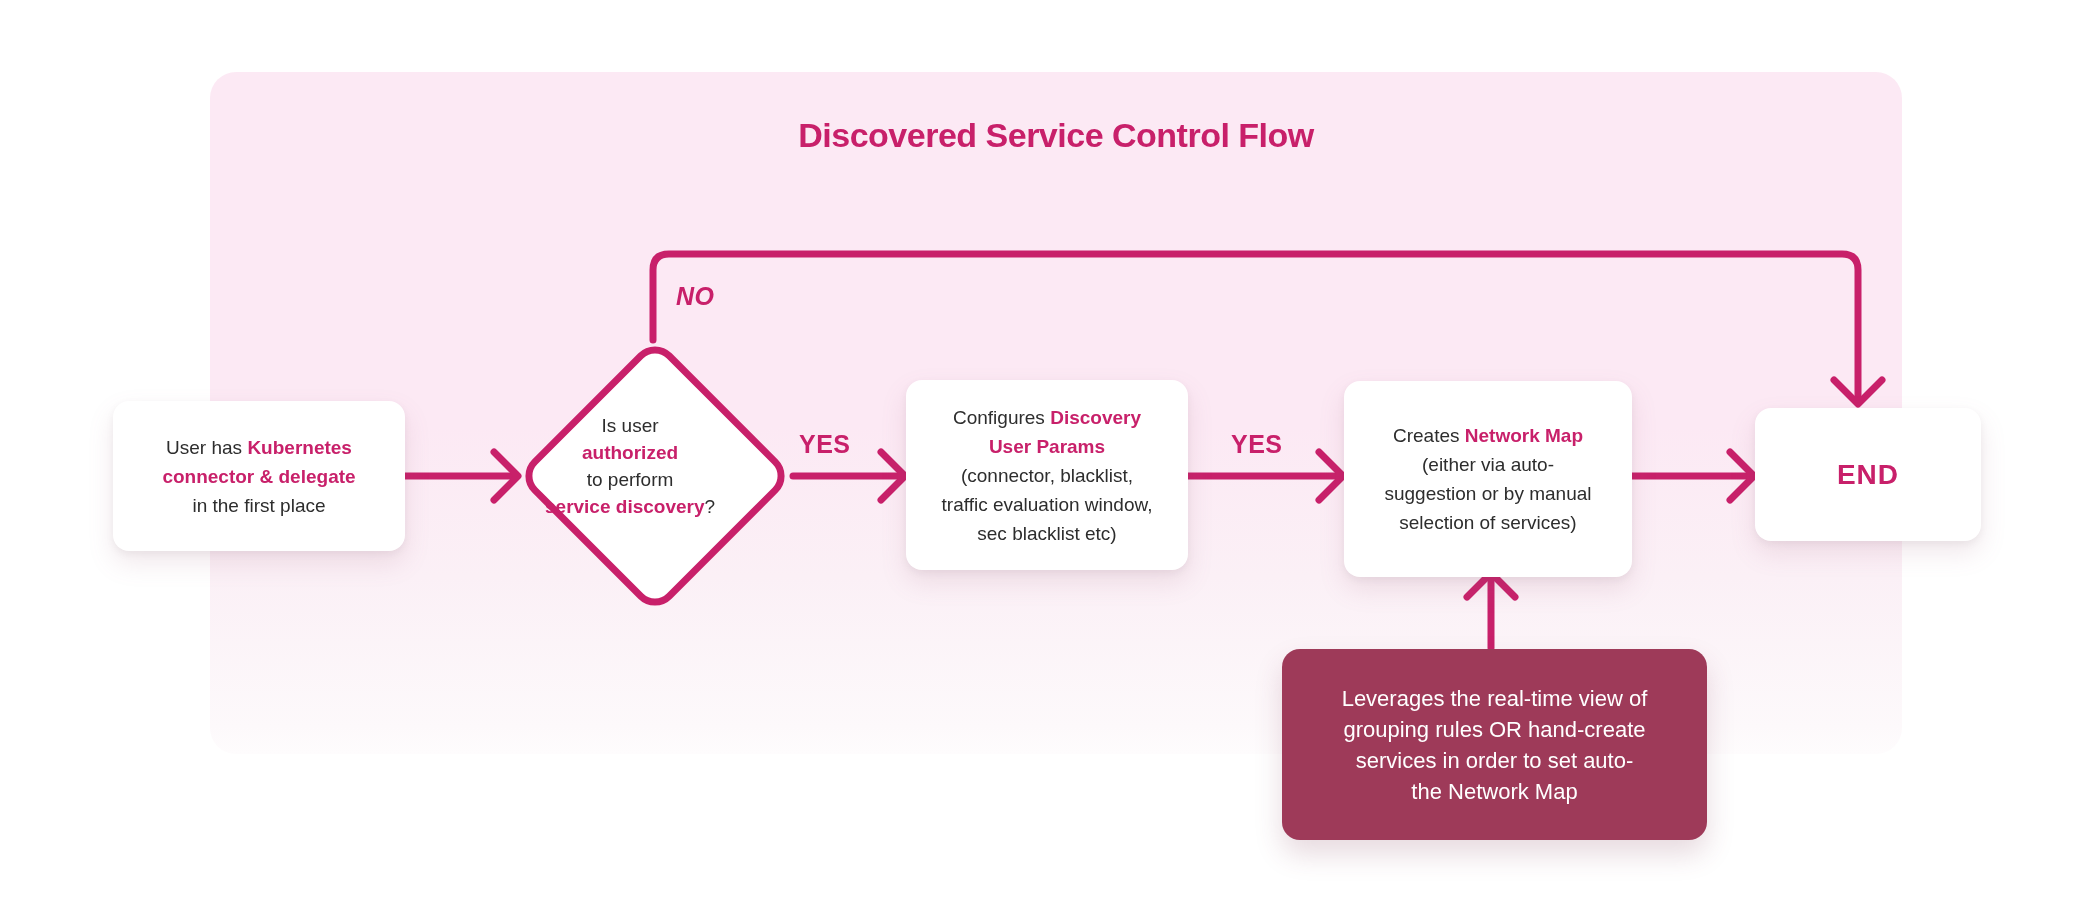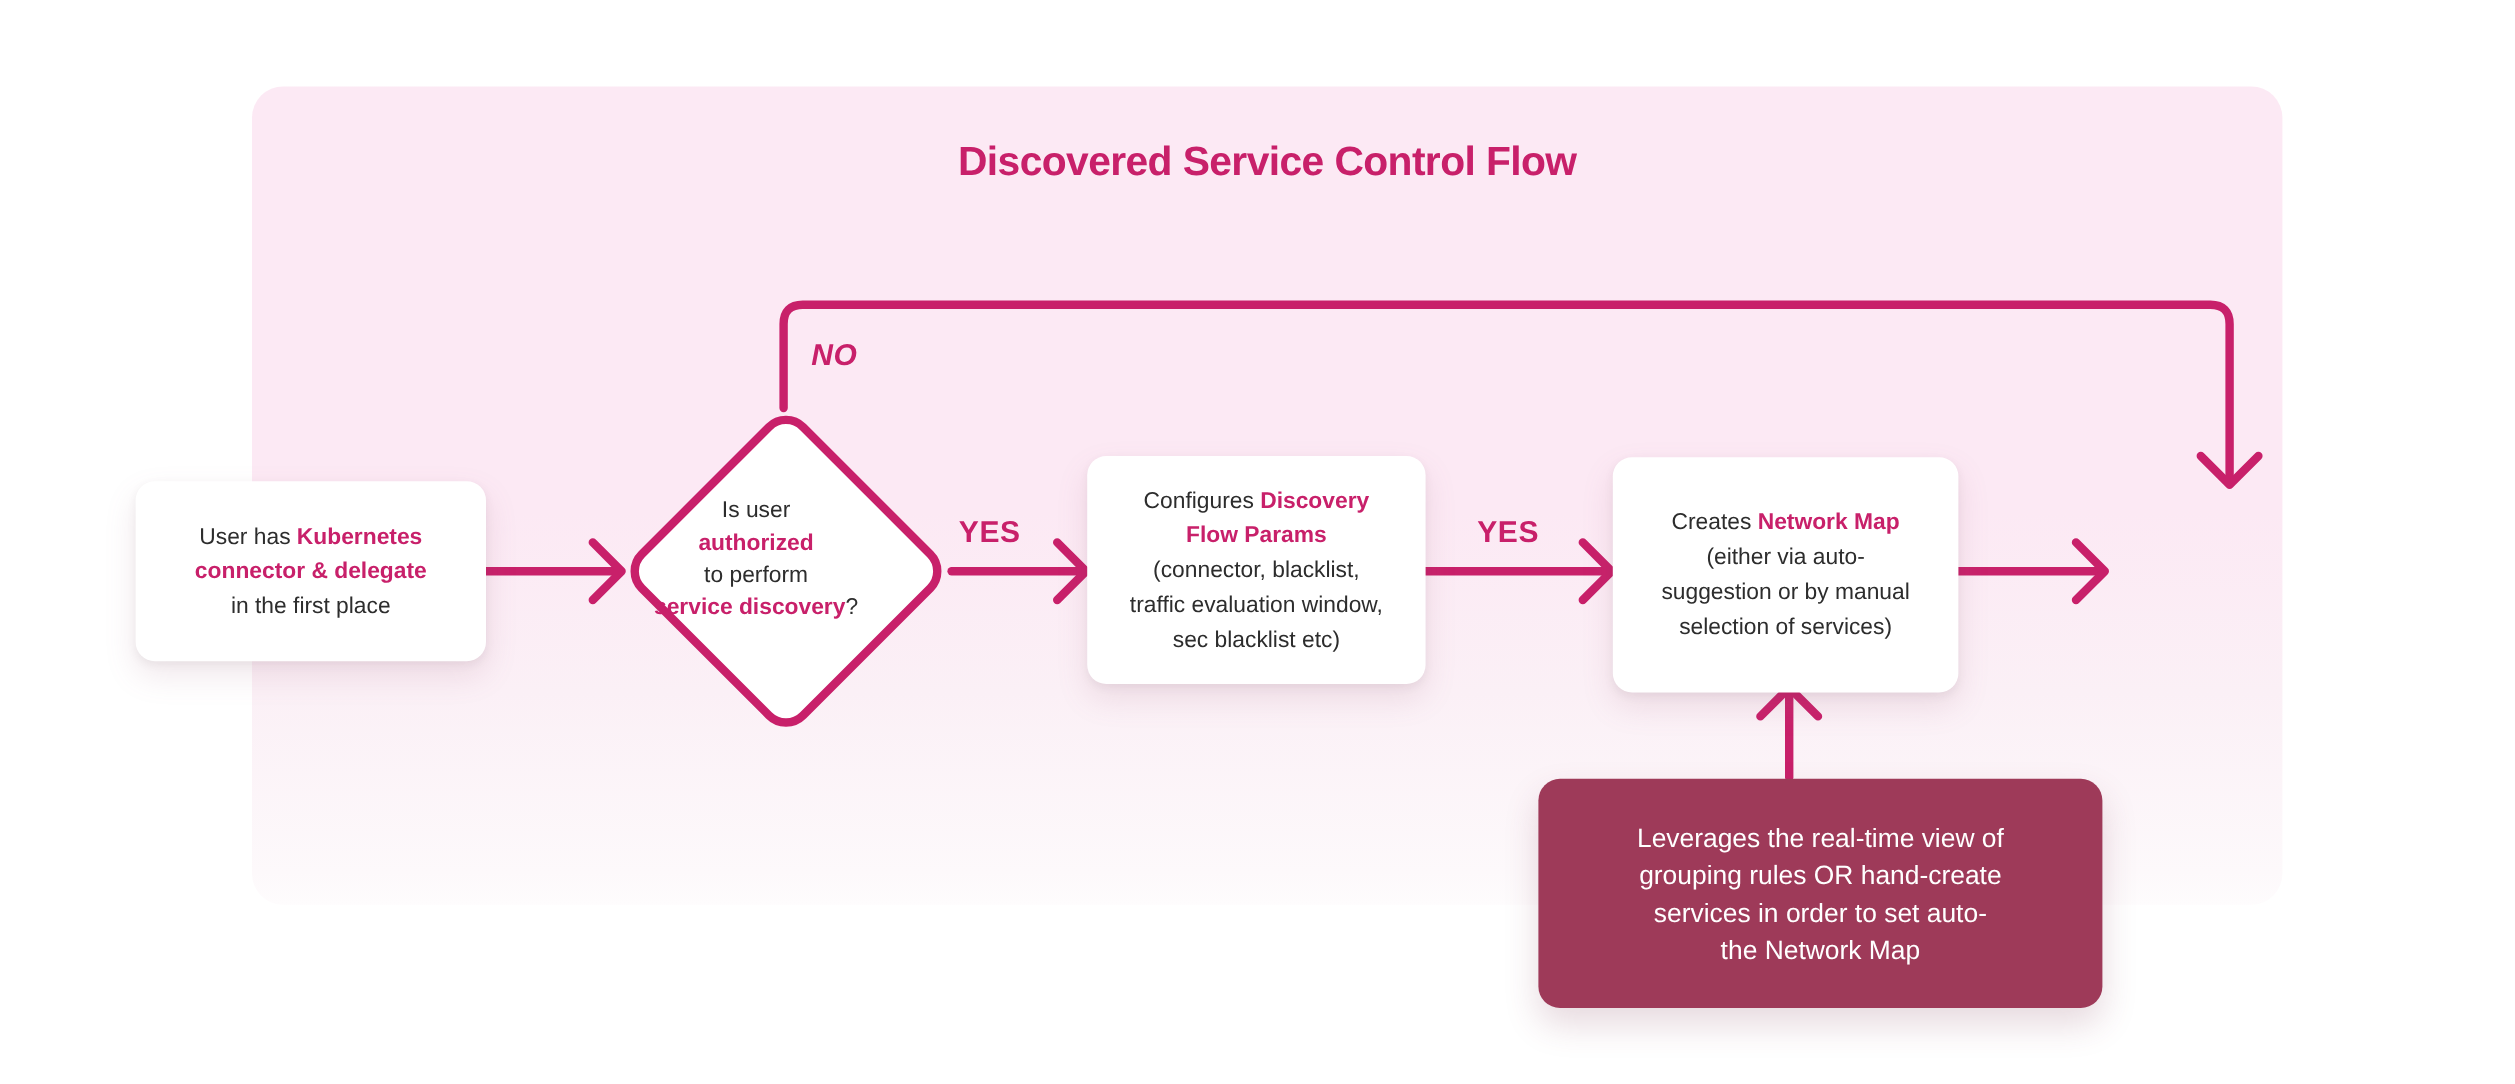"Flow Params" span.em { text: Flow -> User }
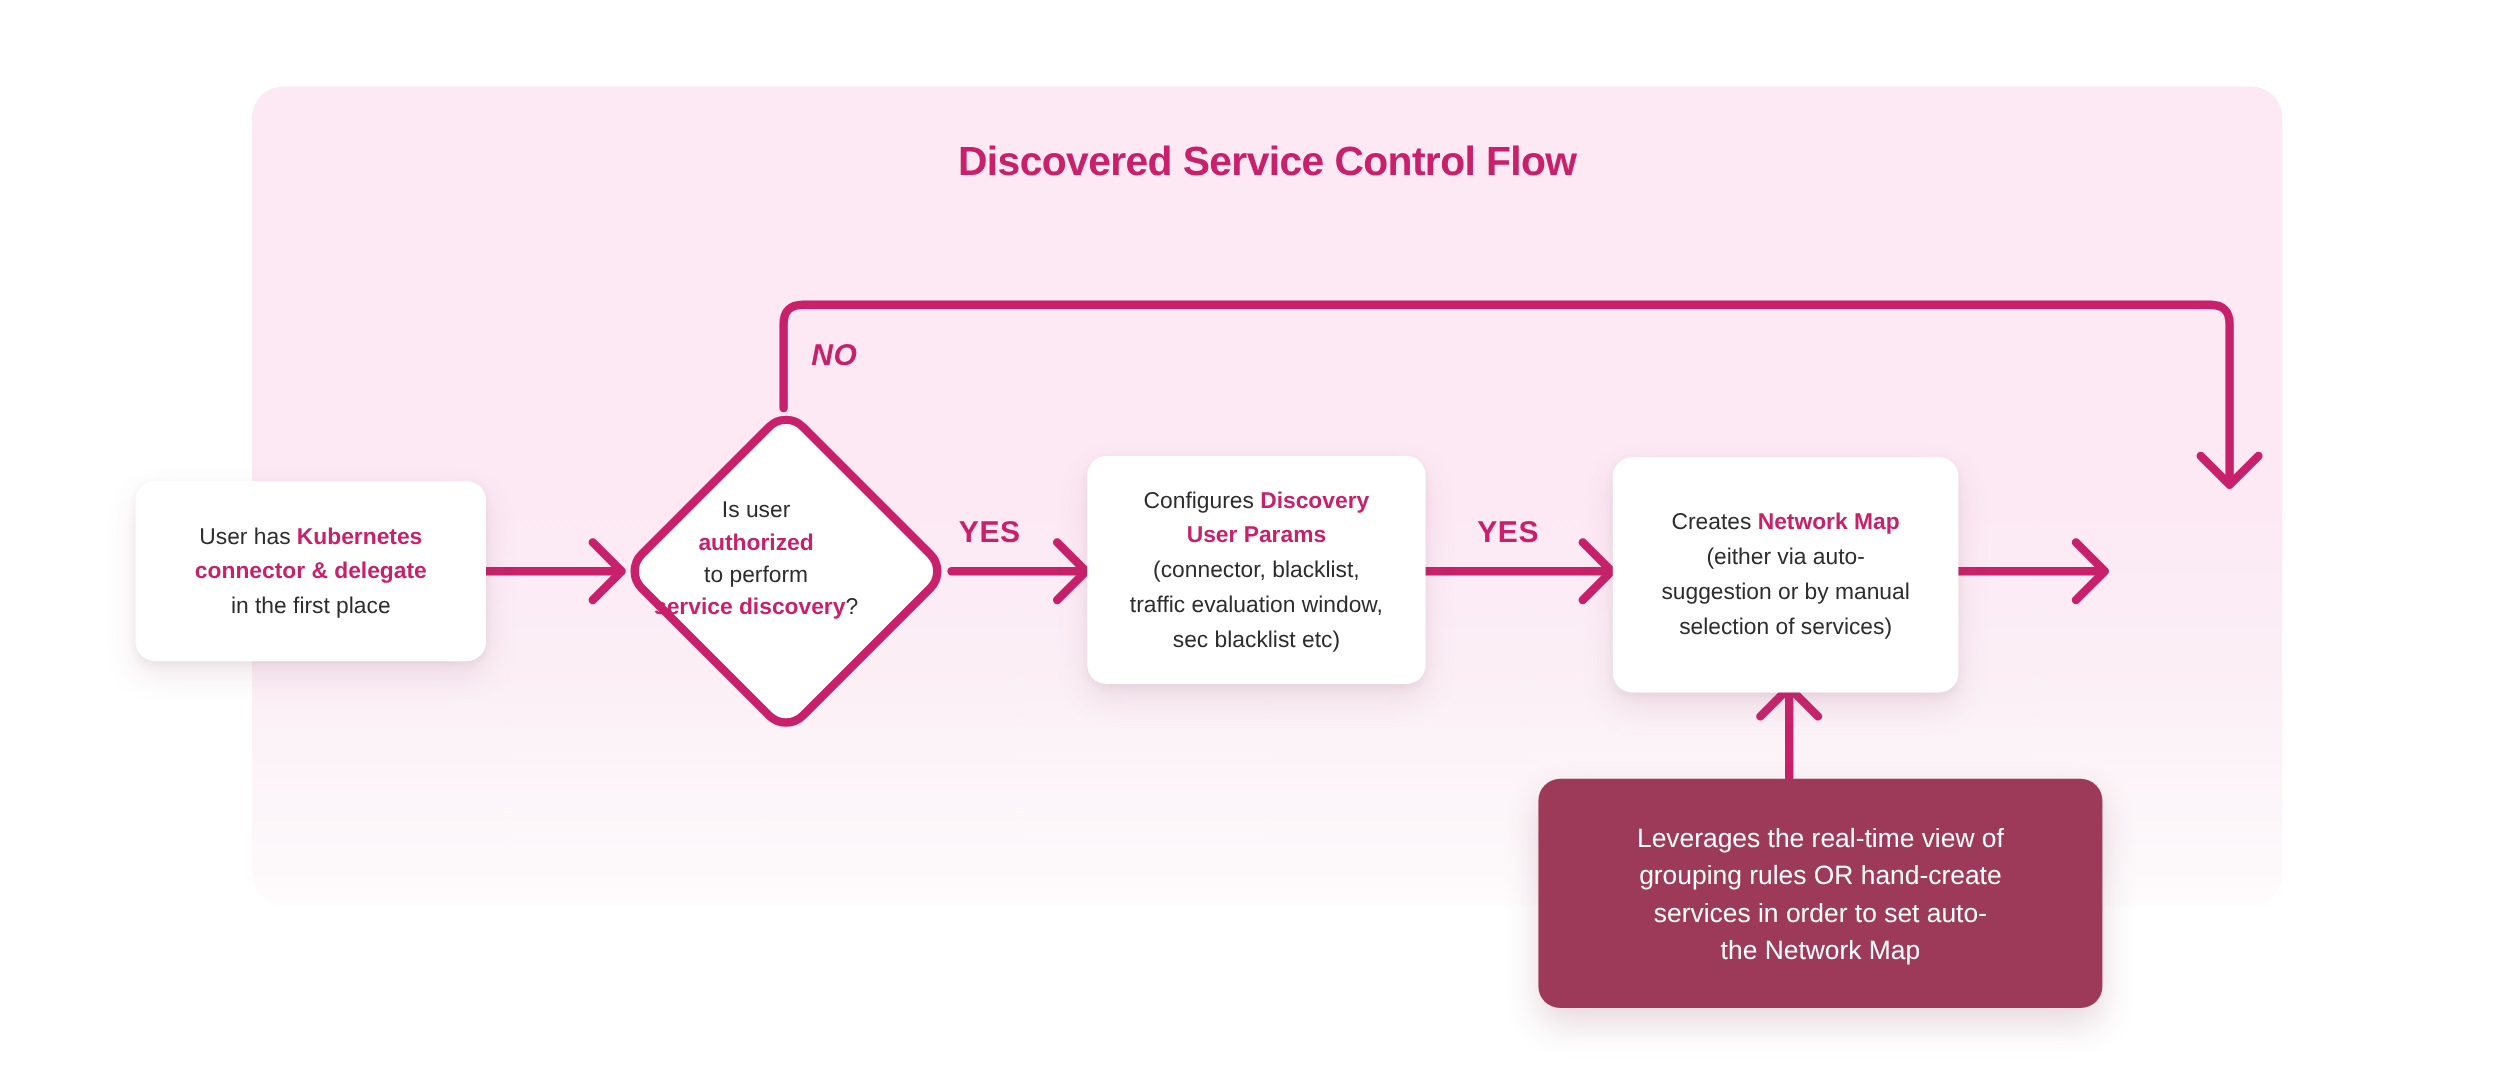"END" div.node { html: none -> <div> <div>END</div> </div> }
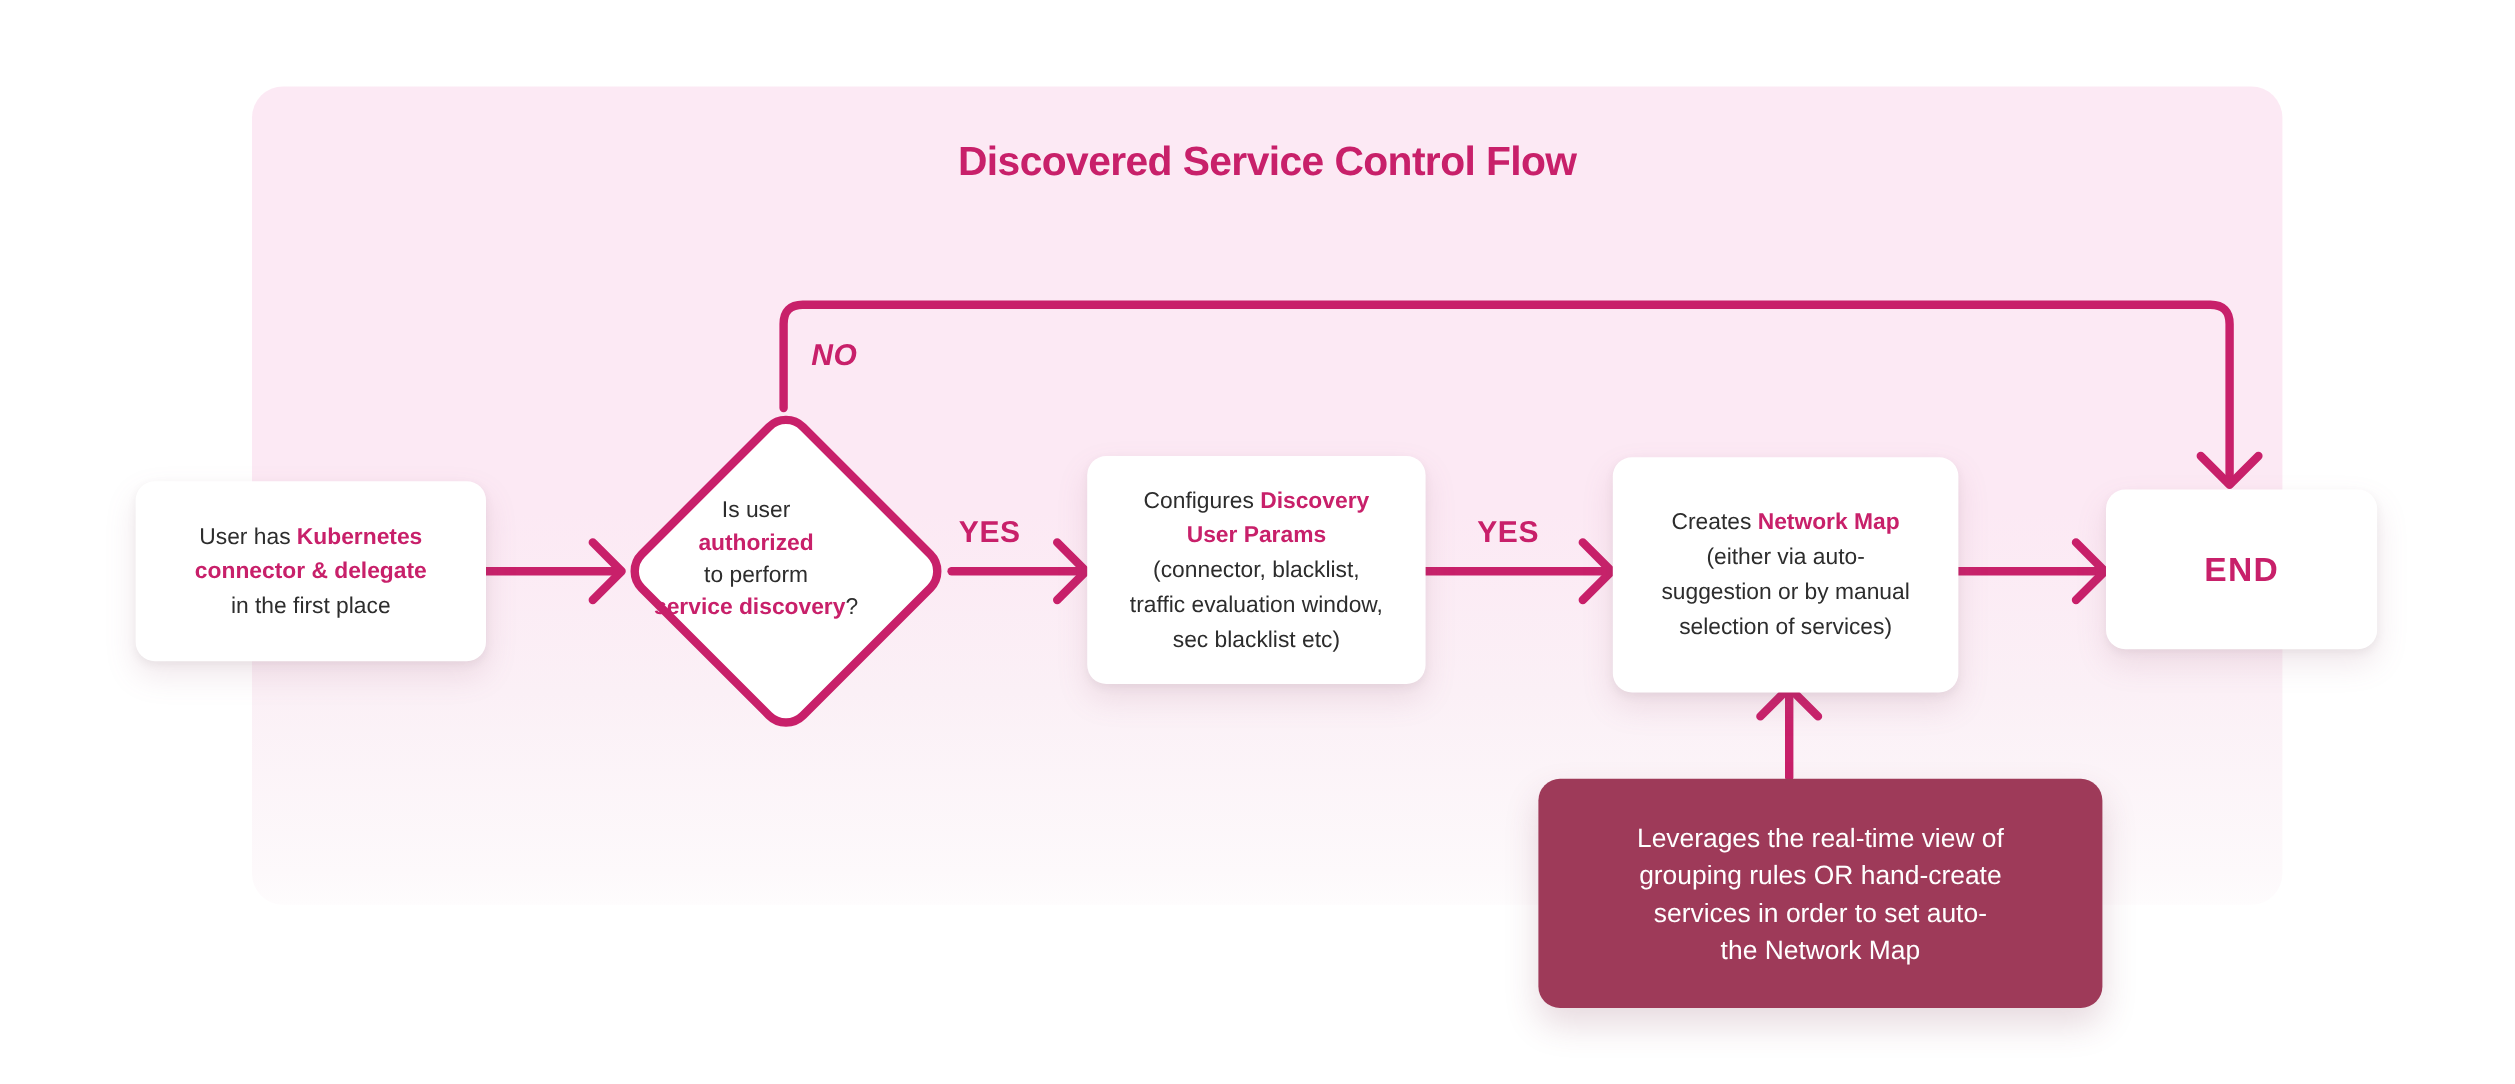"Leverages the real-time view of" .note { width: 470px -> 425px }
